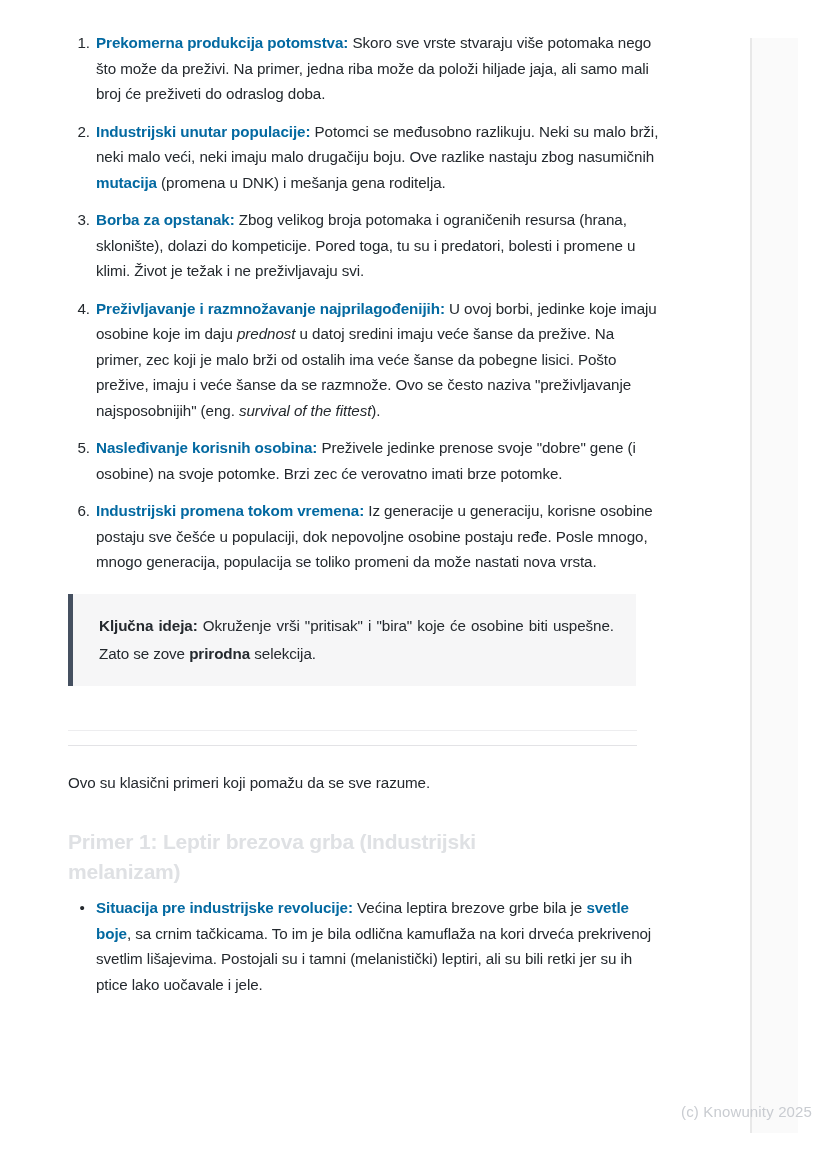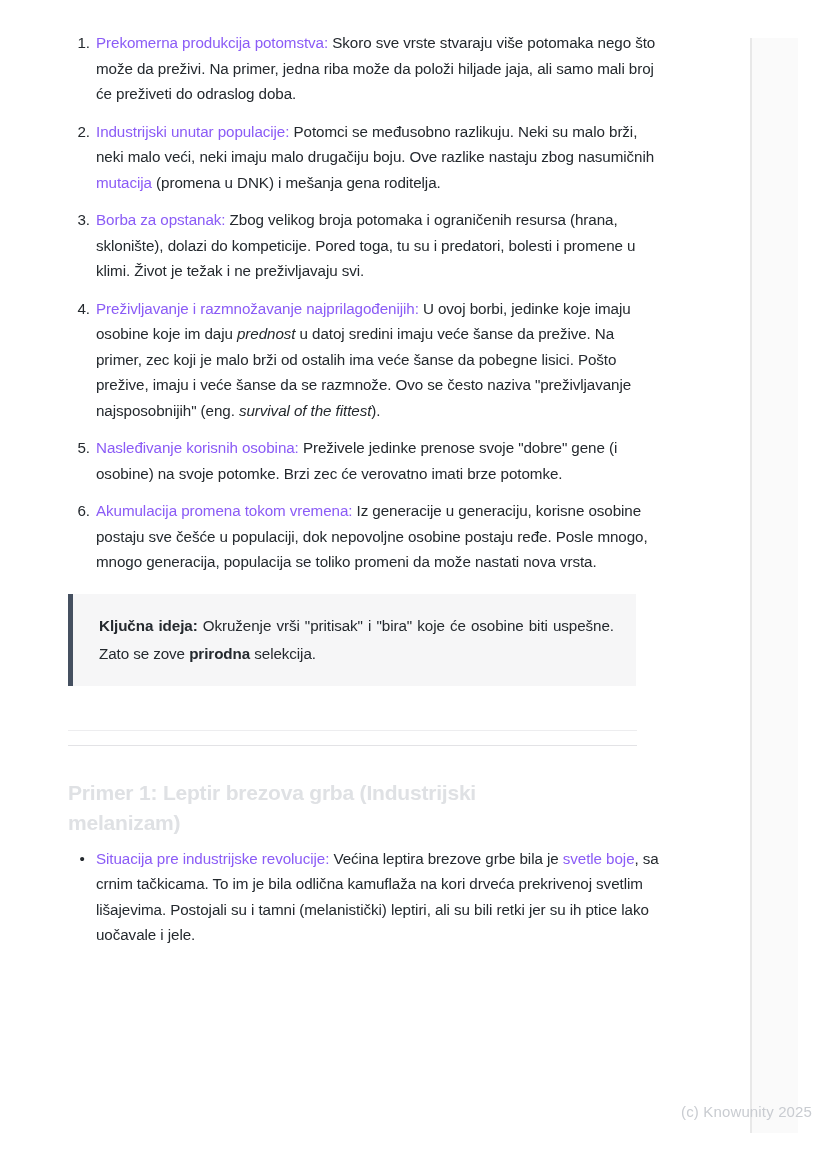"Prekomerna produkcija potomstva:" li b, .bold { color: #8b5cf6 -> #0369a1; font-weight: 400 -> 700 }
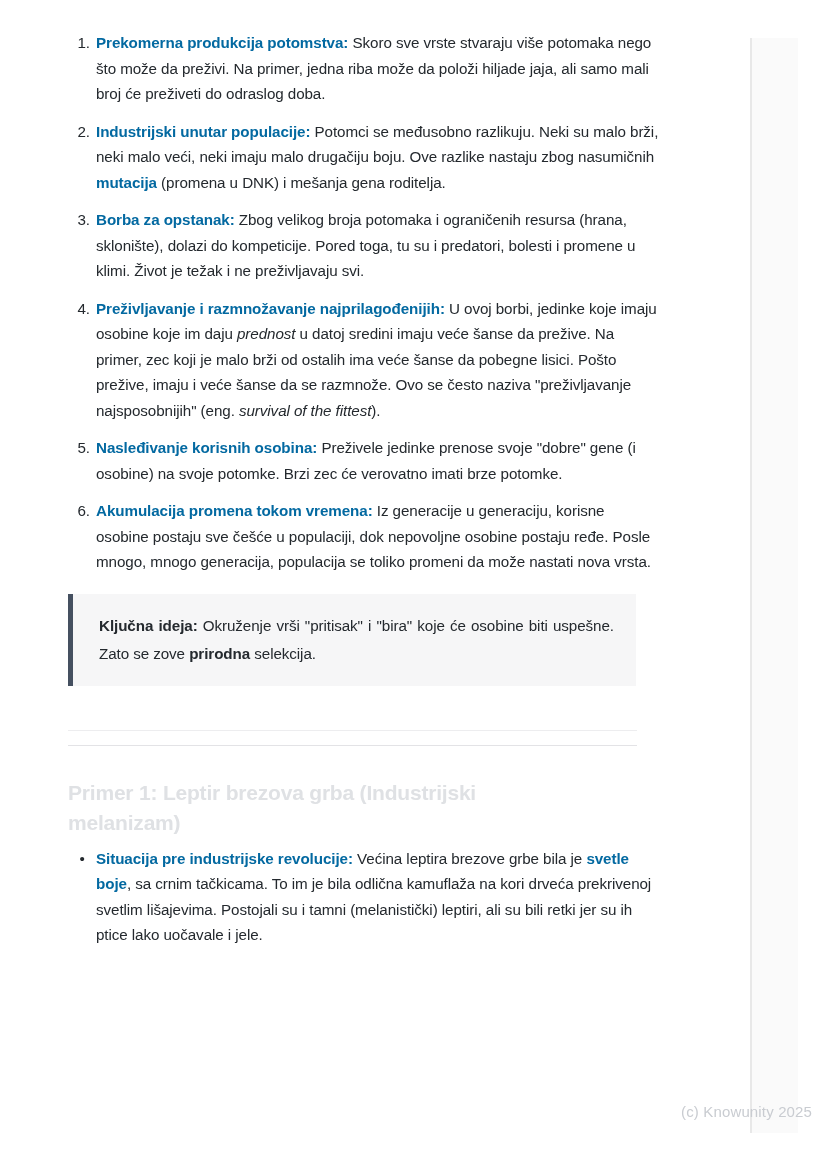"Akumulacija promena tokom vremena:" b { text: Akumulacija -> Industrijski }
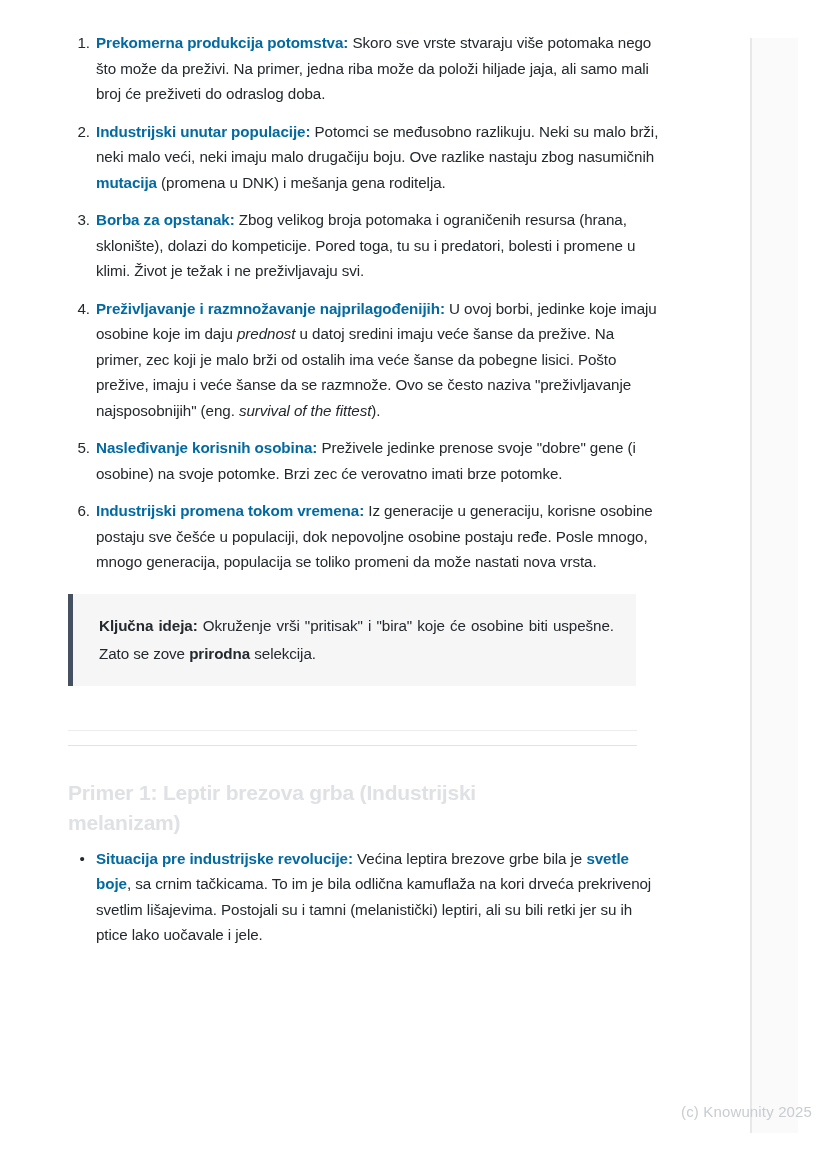"Ovo su klasični primeri koji" p.para { html: none -> <p>Ovo su klasični primeri koji pomažu da se sve razume.</p> }
